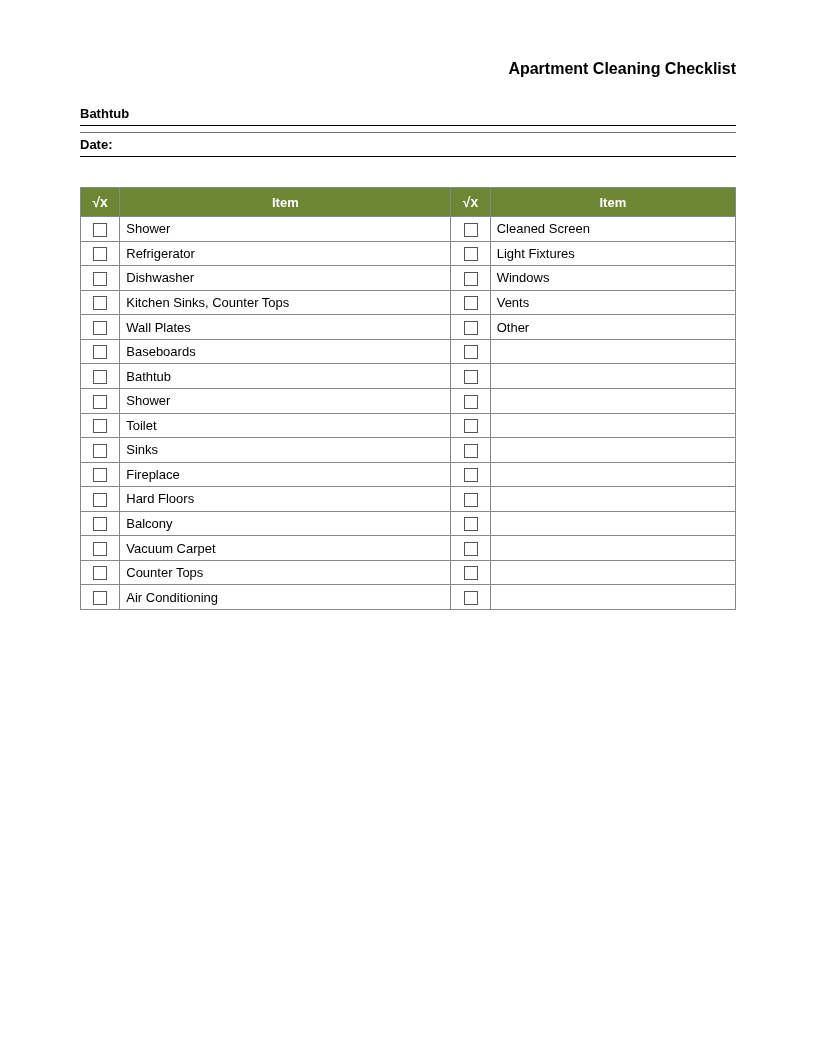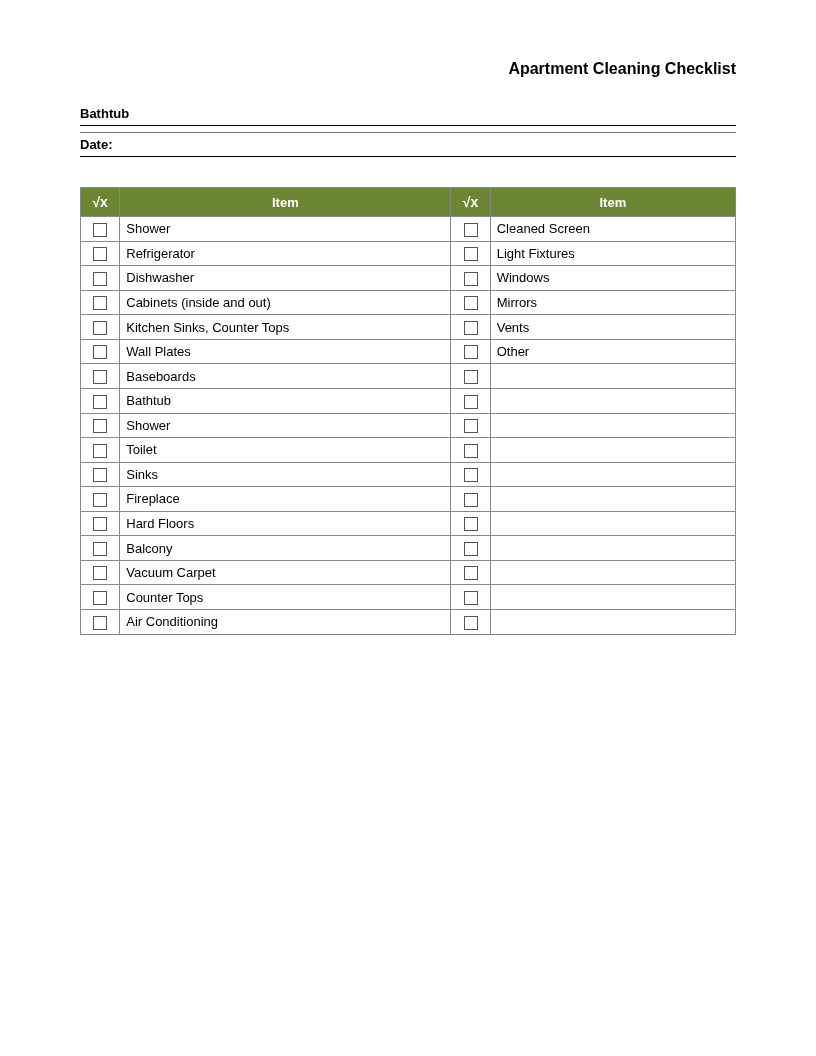"Cabinets (inside and out)" tr { html: <tr> <td><span></span></td> <td>Cabinets (inside and out)</td> <td><span></span></td> <td>Mirrors</td> </tr> -> none }
